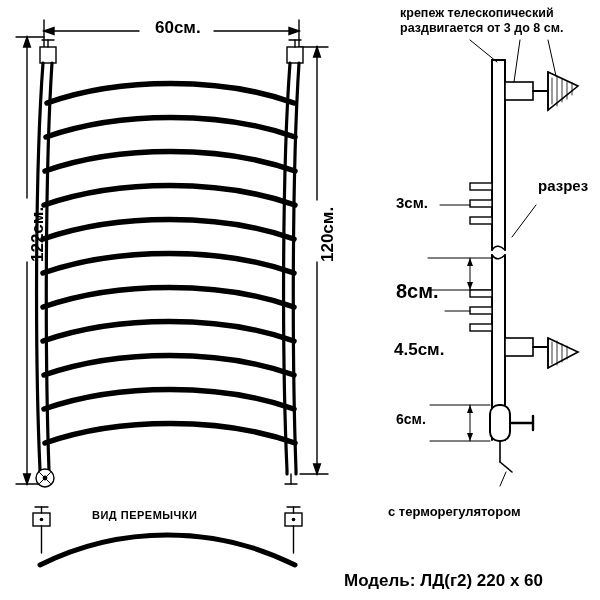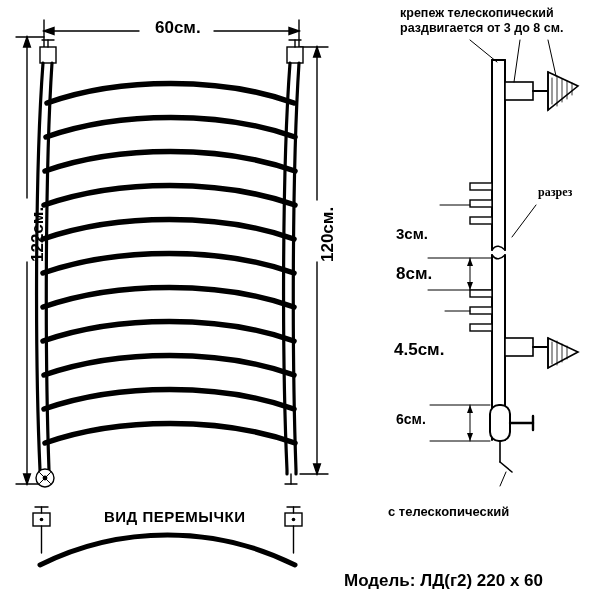"разрез" div.lbl { font-family: Liberation Serif, serif -> none; font-size: 12px -> 15px; top: 186px -> 178px }
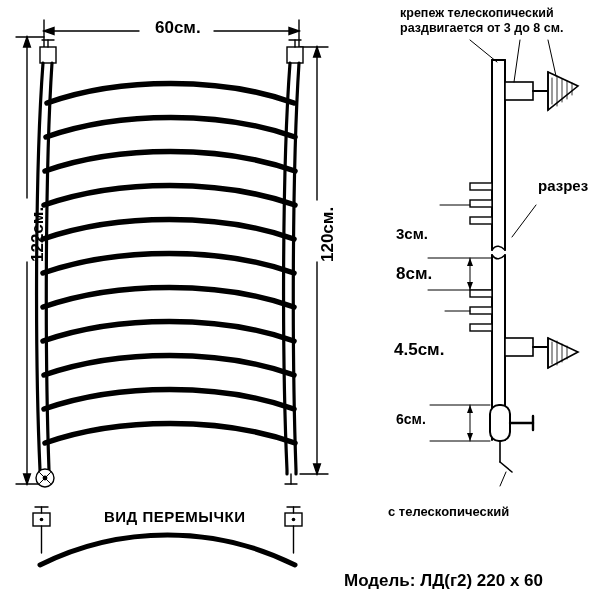"3см." div.lbl { margin-top: 31px -> none }
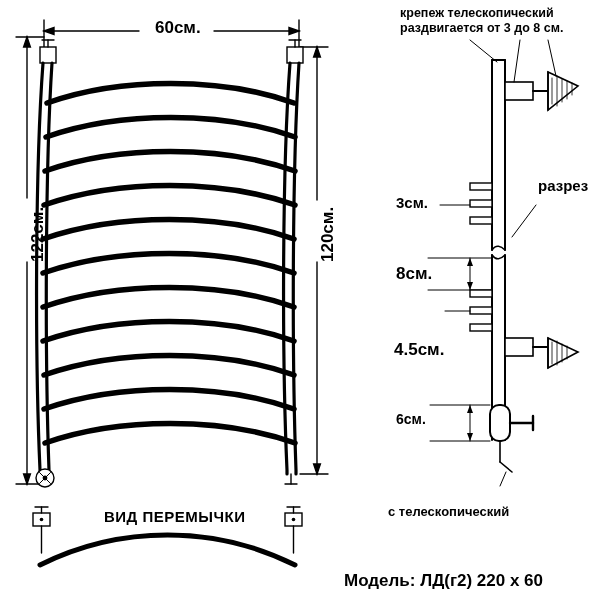"8см." div.lbl { font-size: 17px -> 20px; top: 264px -> 280px }
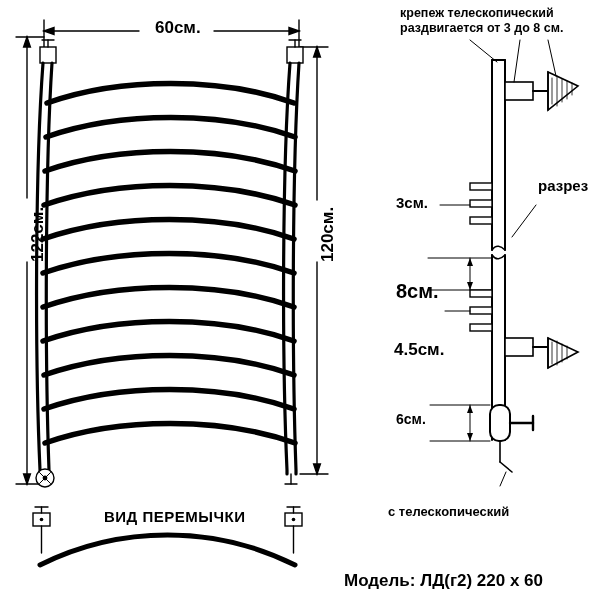"ВИД ПЕРЕМЫЧКИ" div.lbl { font-size: 15px -> 11px; left: 104px -> 92px }
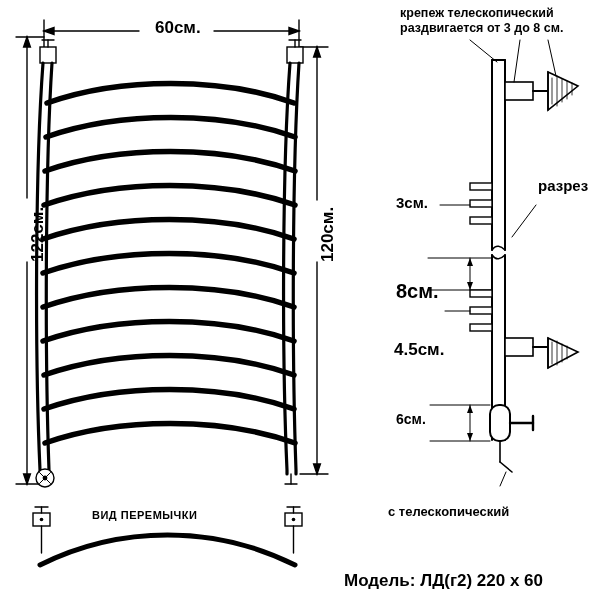"с телескопический" div.lbl { text: телескопический -> терморегулятором }
